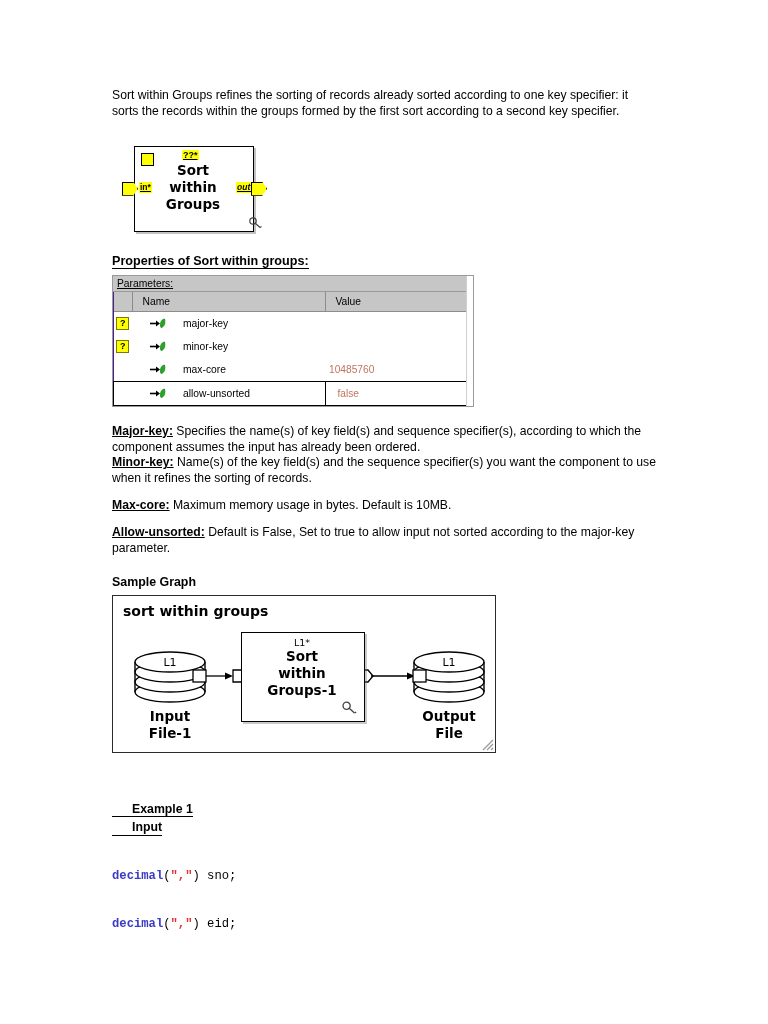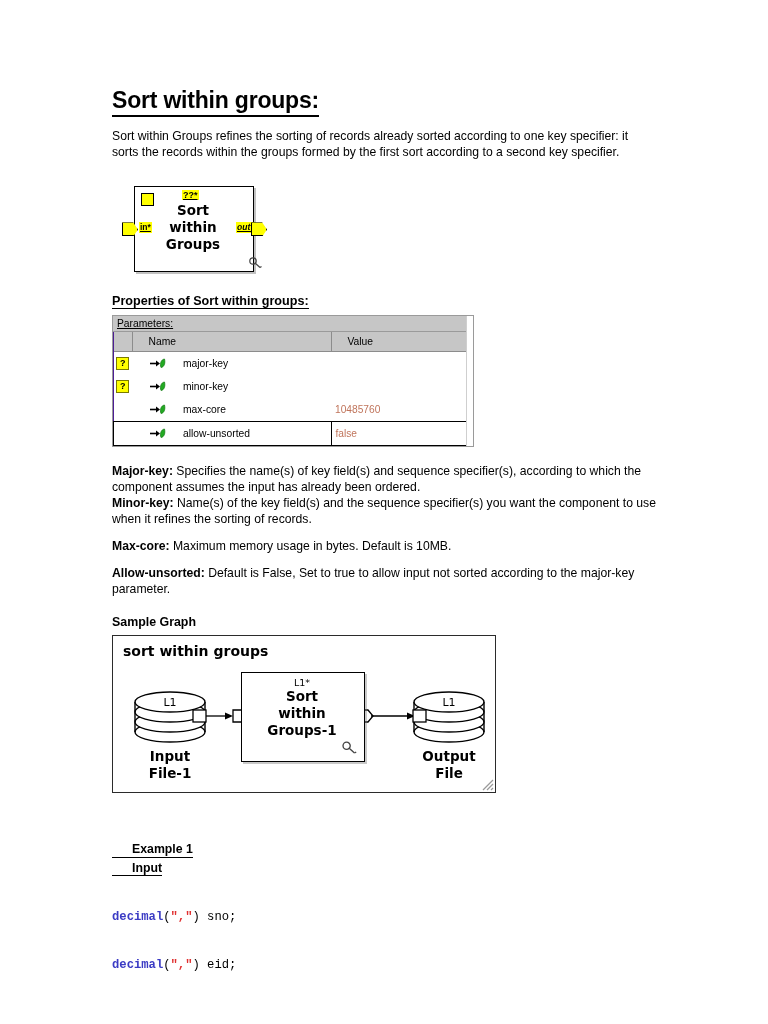"Sort within groups:" h1.doc-title { html: <h1>Sort within groups:</h1> -> none }
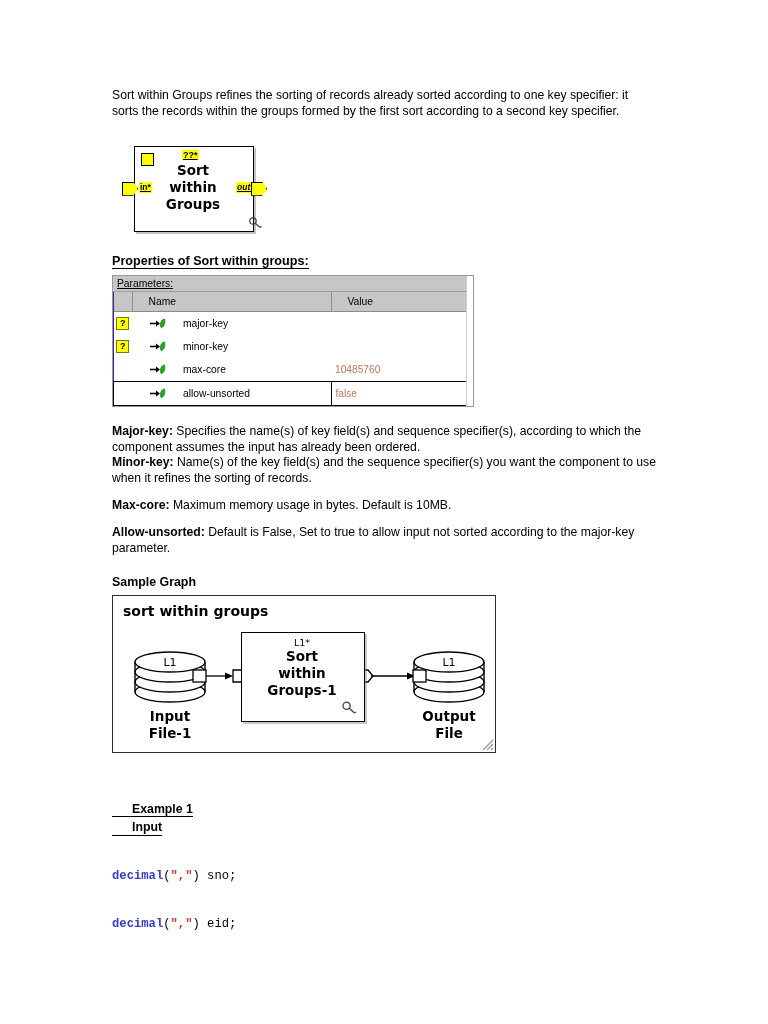"Name" .params-table th { padding: 2px 0 2px 16px -> 2px 0 2px 10px }
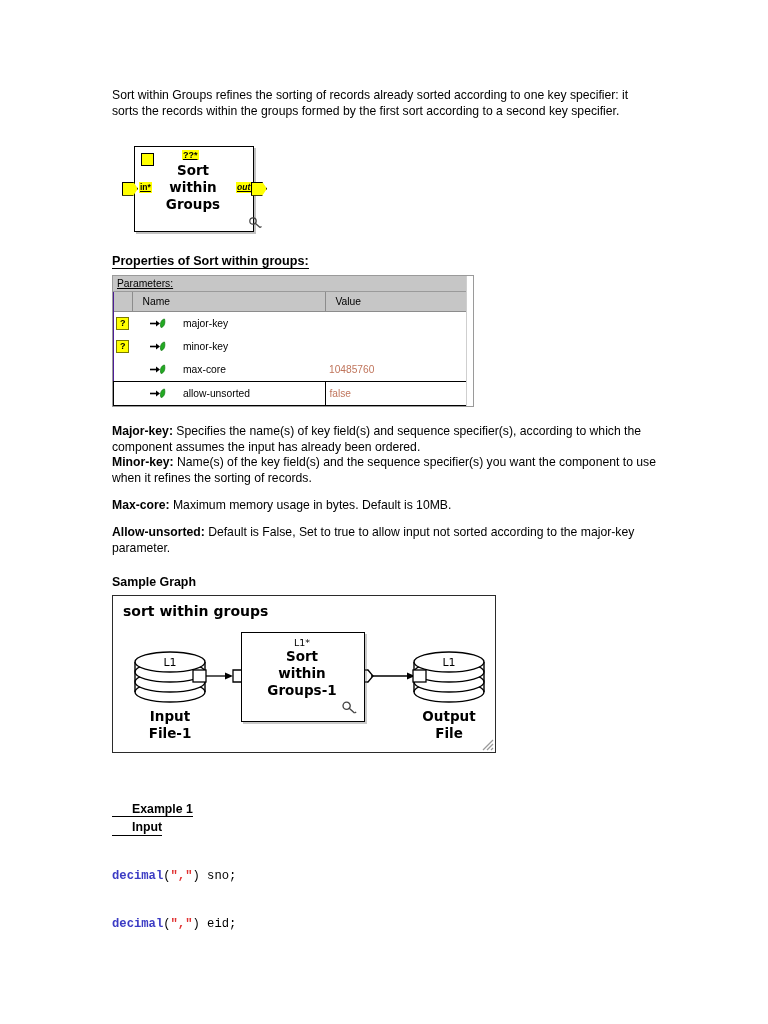"false" tr.row-selected td.cell-val { padding-left: 4px -> 12px }
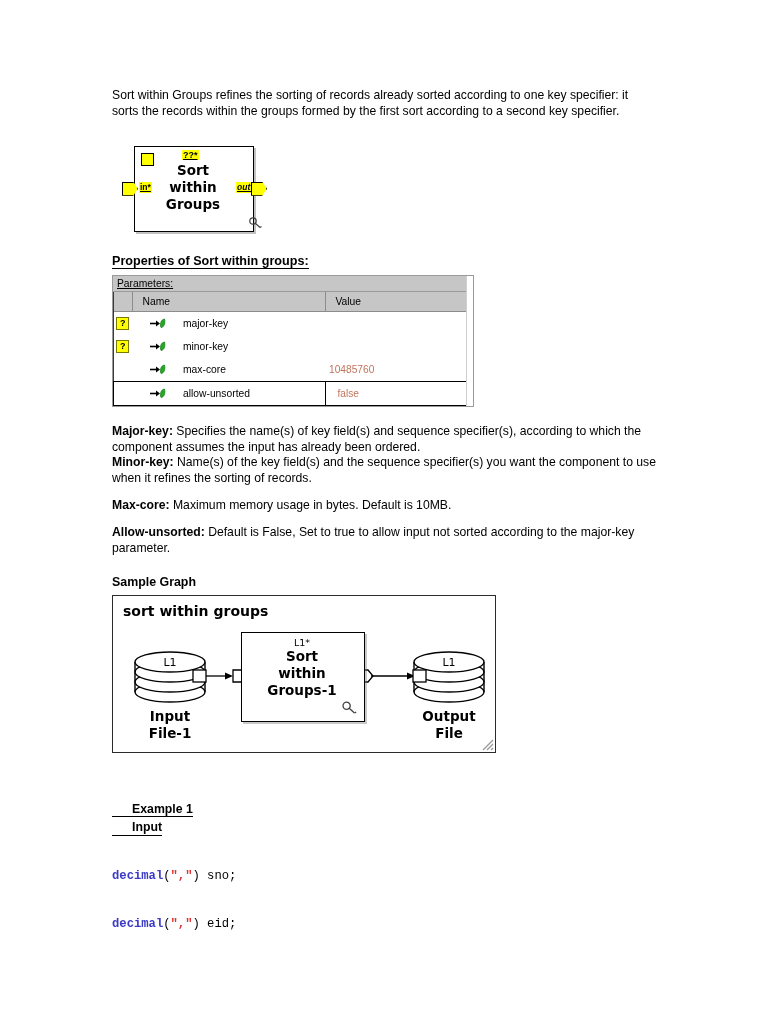"Major-key:" .def-p .term { text-decoration: none -> underline }
